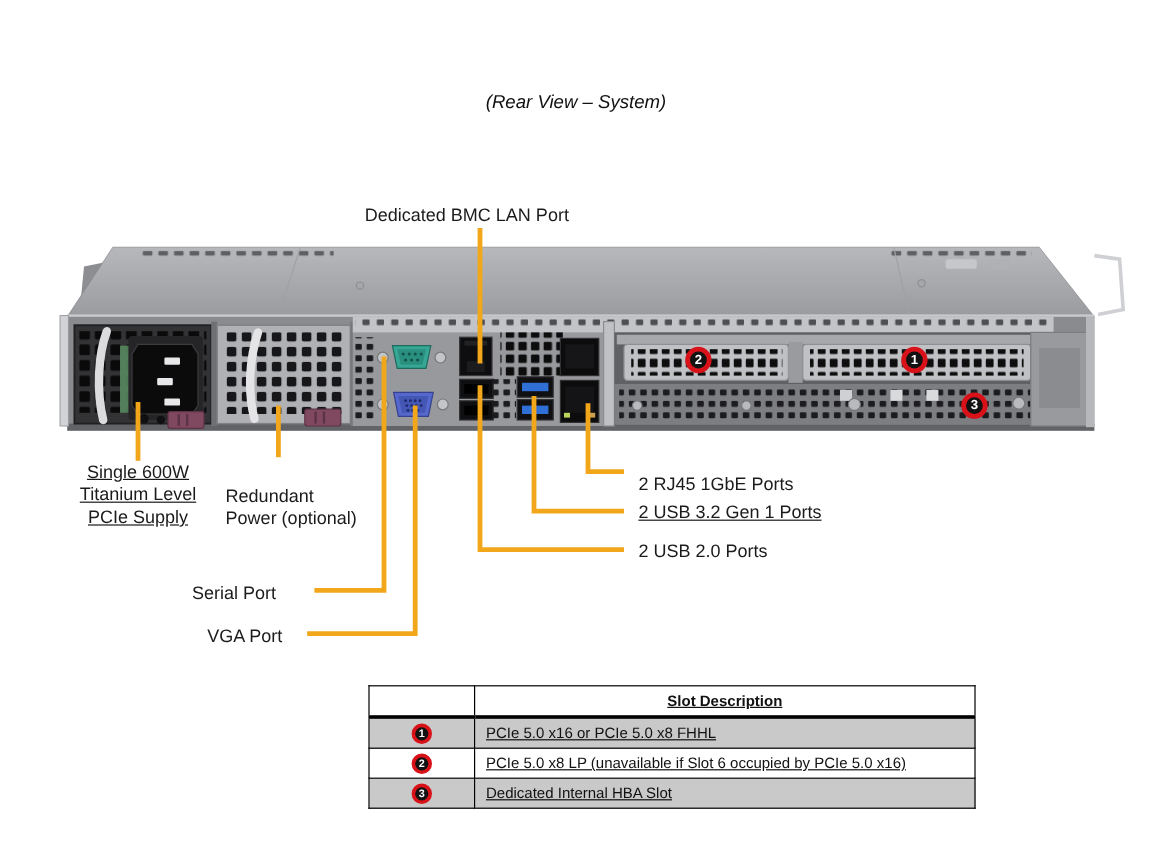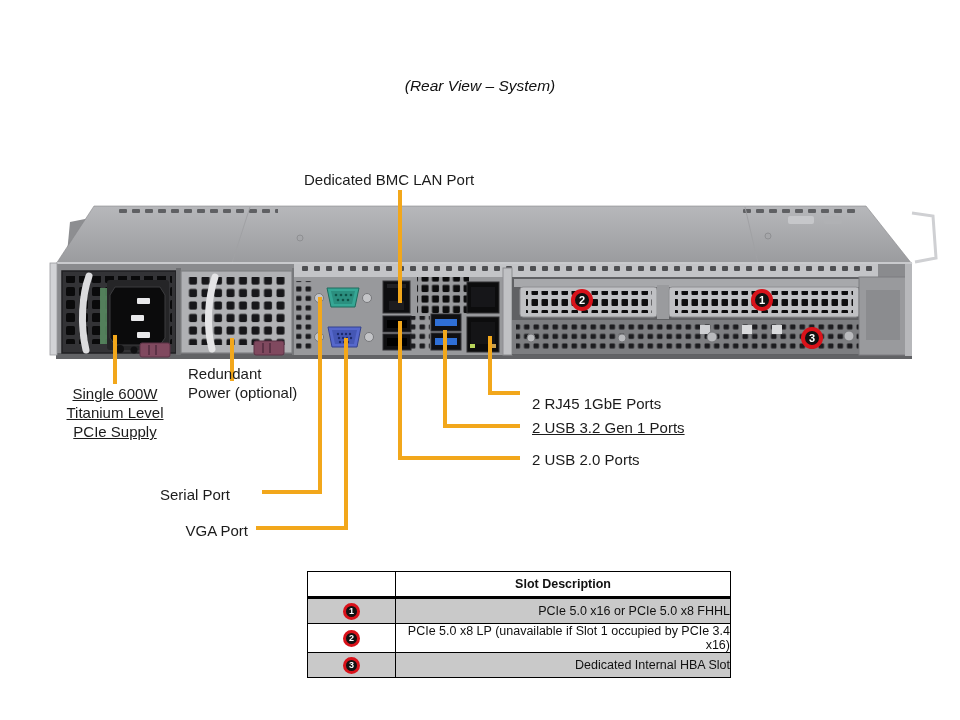"Redundant" #redundant-label { top: 364px -> 404px }
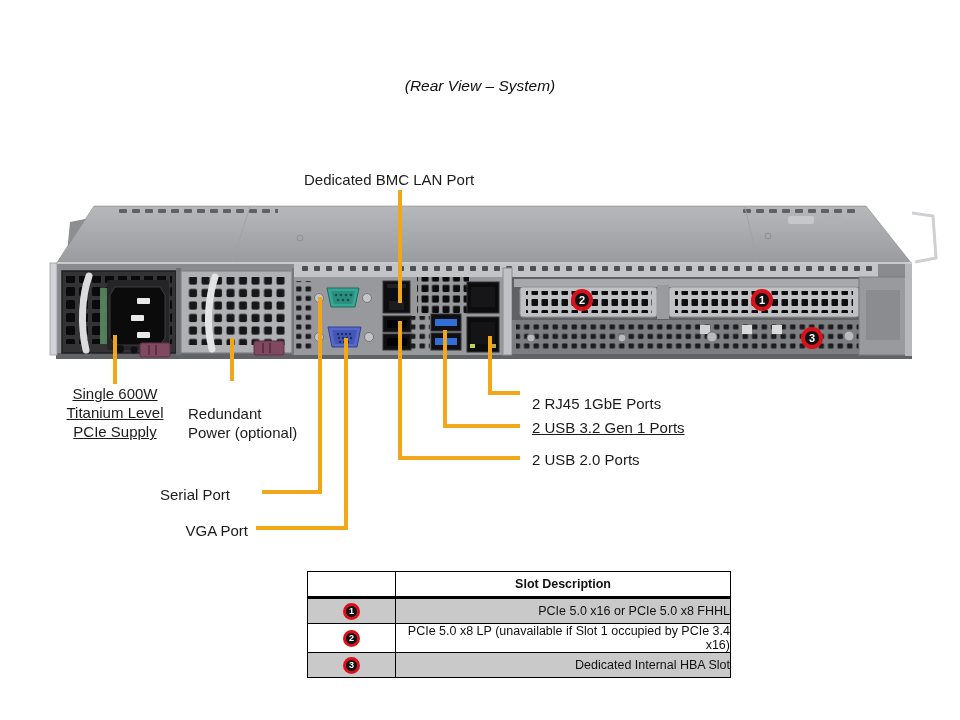"VGA Port" #vga-label { text-align: right -> center }
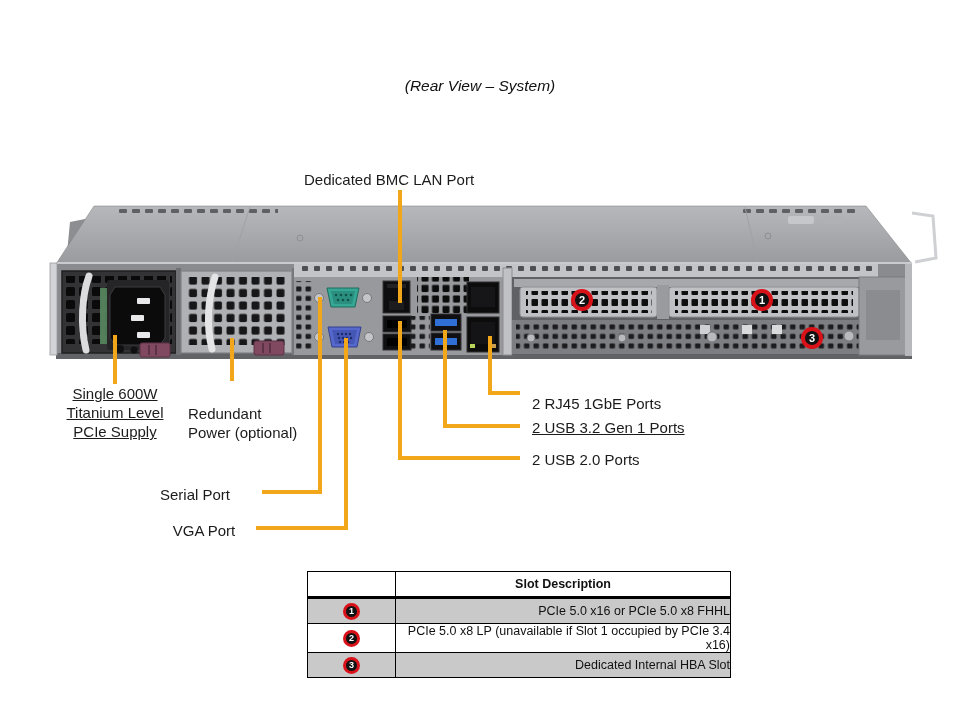"Slot Description" #slot-table { text-decoration: none -> underline; width: 424px -> 506px }
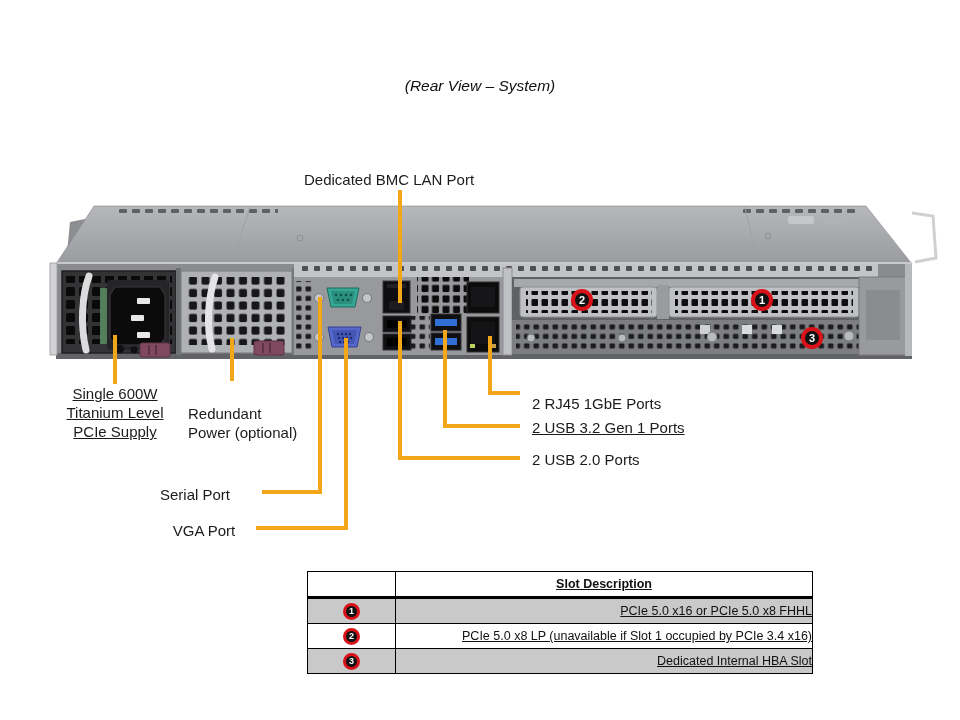"PCIe 5.0 x16 or PCIe" #slot-table td.desc-cell { text-align: right -> left }
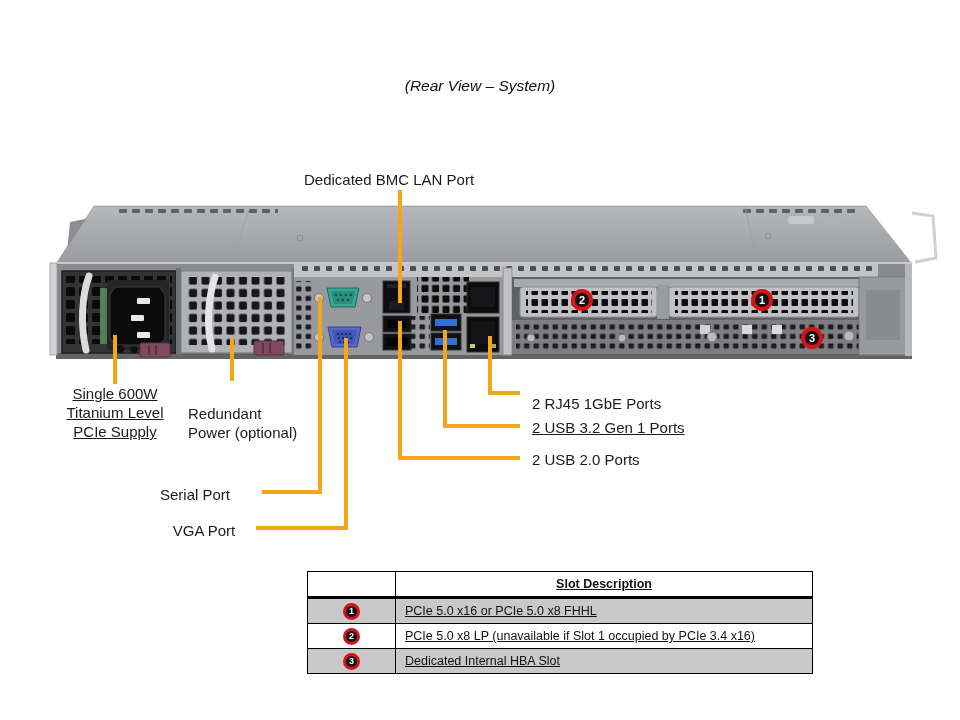"PCIe 5.0 x8 LP (unavailable" td.desc-cell { text: 1 occupied by PCIe 3.4 -> 6 occupied by PCIe 5.0 }
